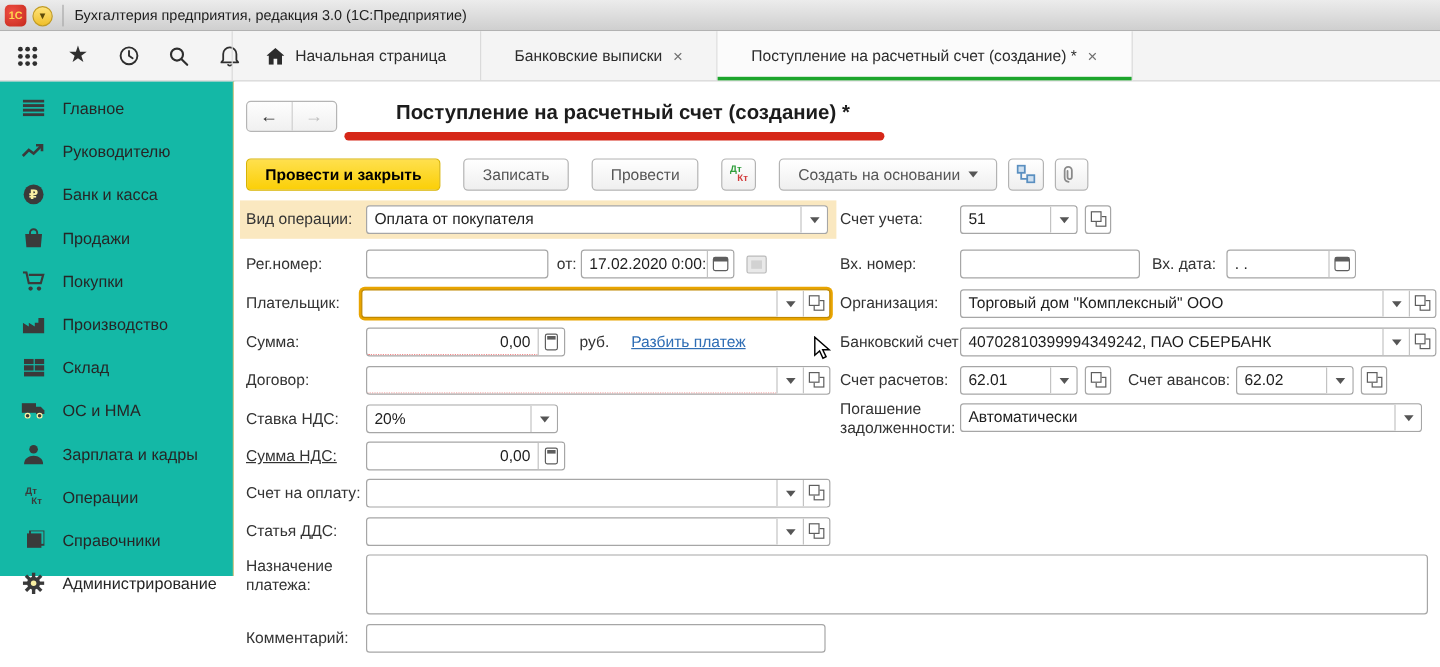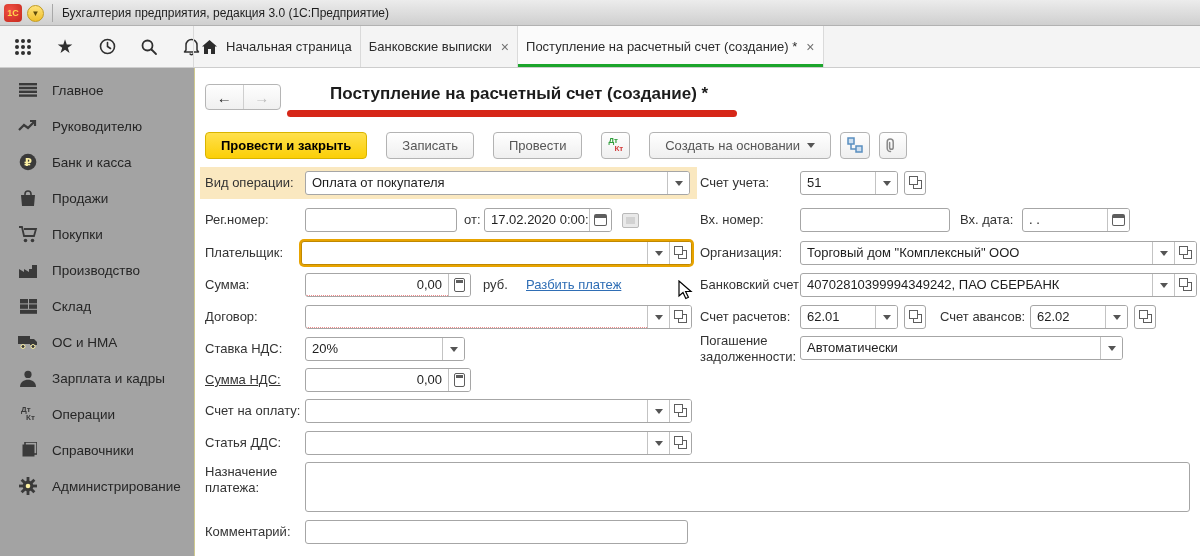"Начальная страница" .tab { padding: 0 8px -> 0 28px }
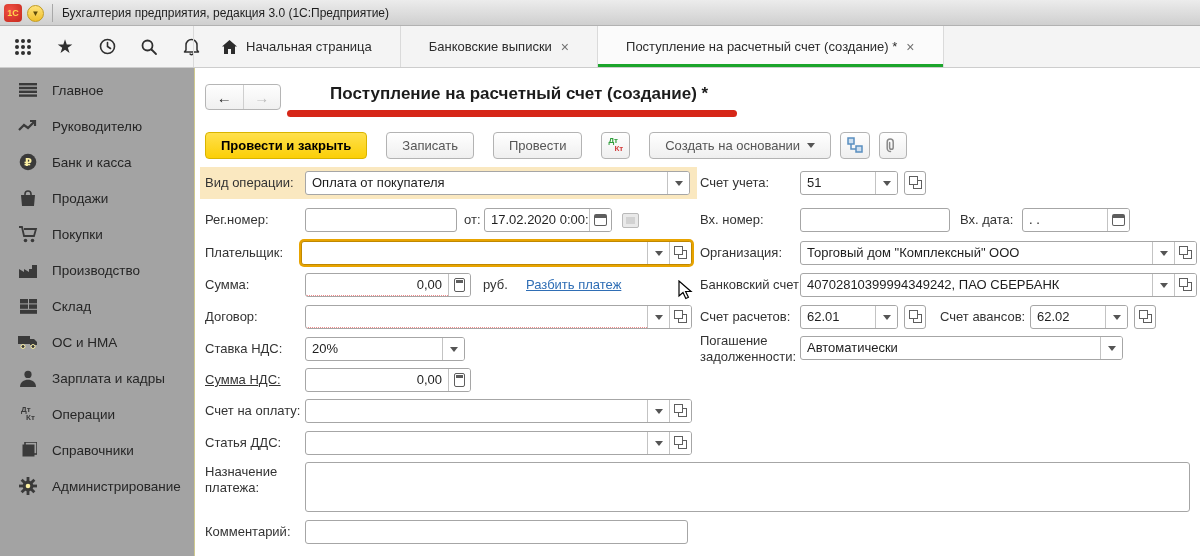"Главное" .sidebar { background: #a3a3a3 -> #14b8a6; height: 488px -> 412px }
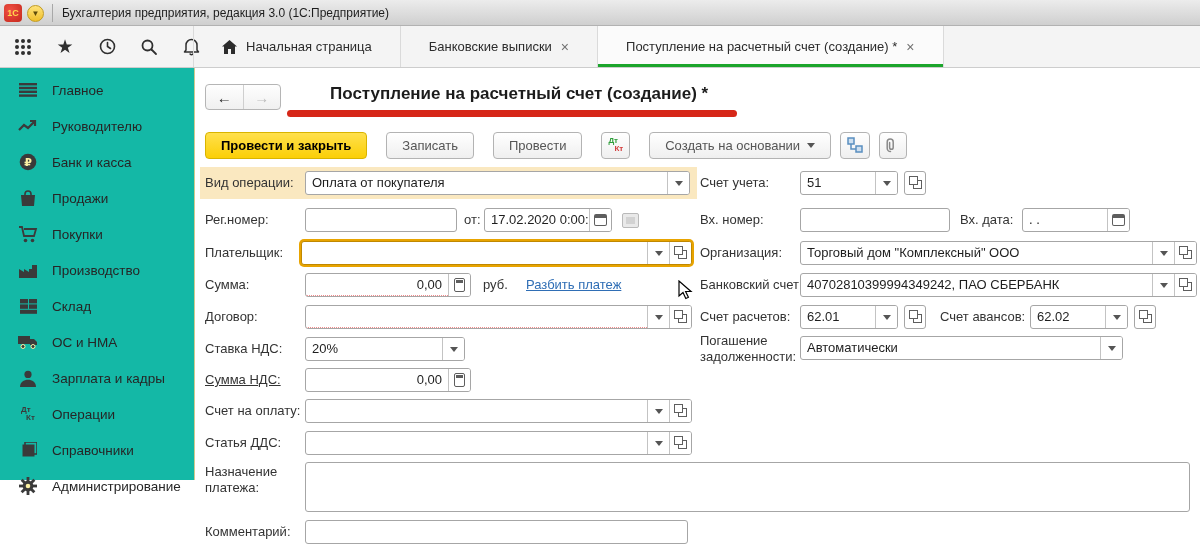"Автоматически" div.field { width: 323px -> 385px }
